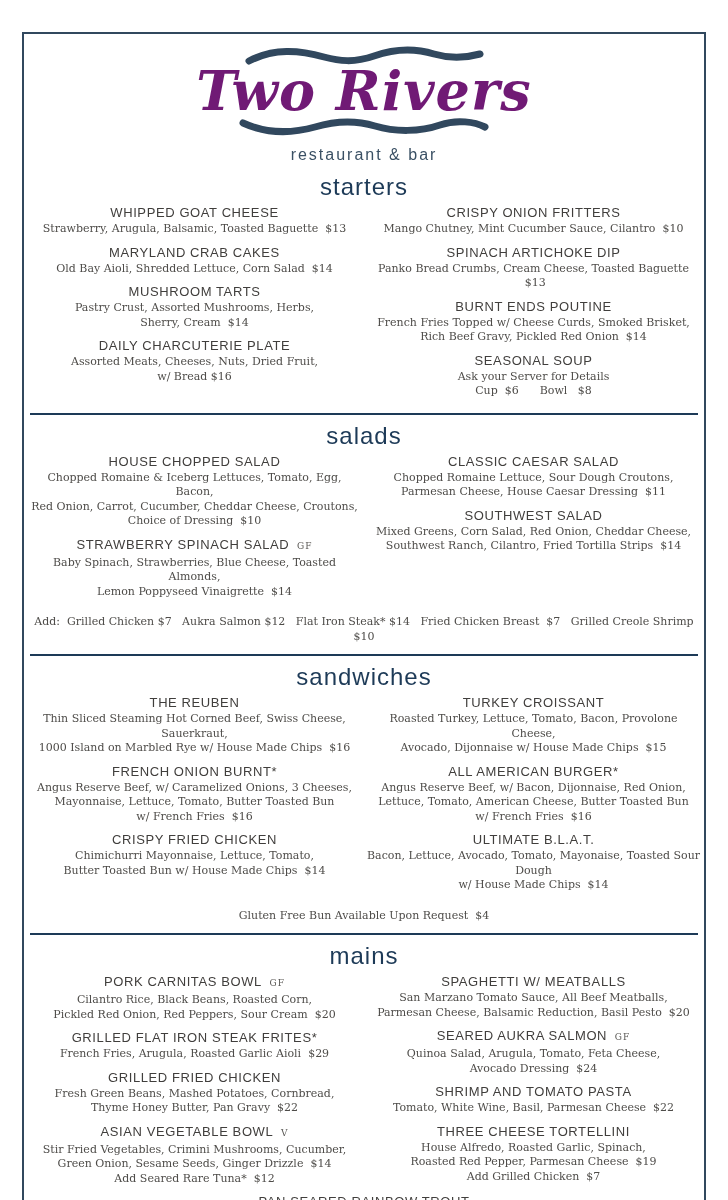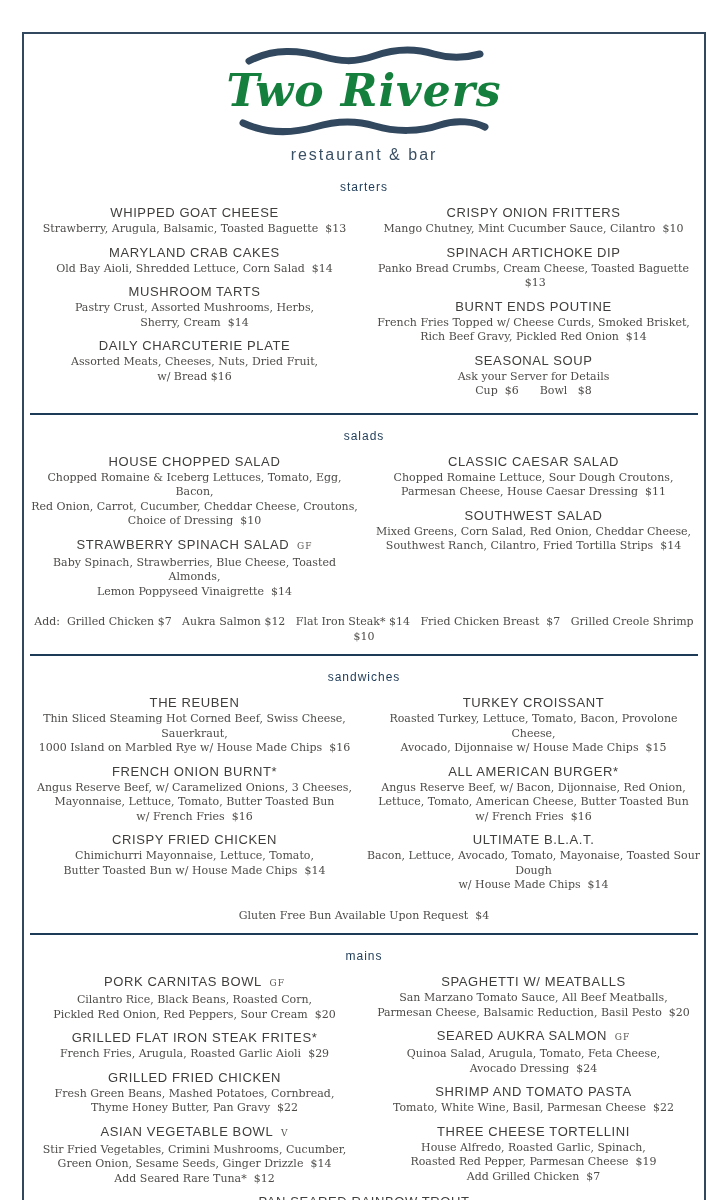"Two Rivers" .logo-script { color: #15803d -> #701a75; font-size: 44px -> 54px }
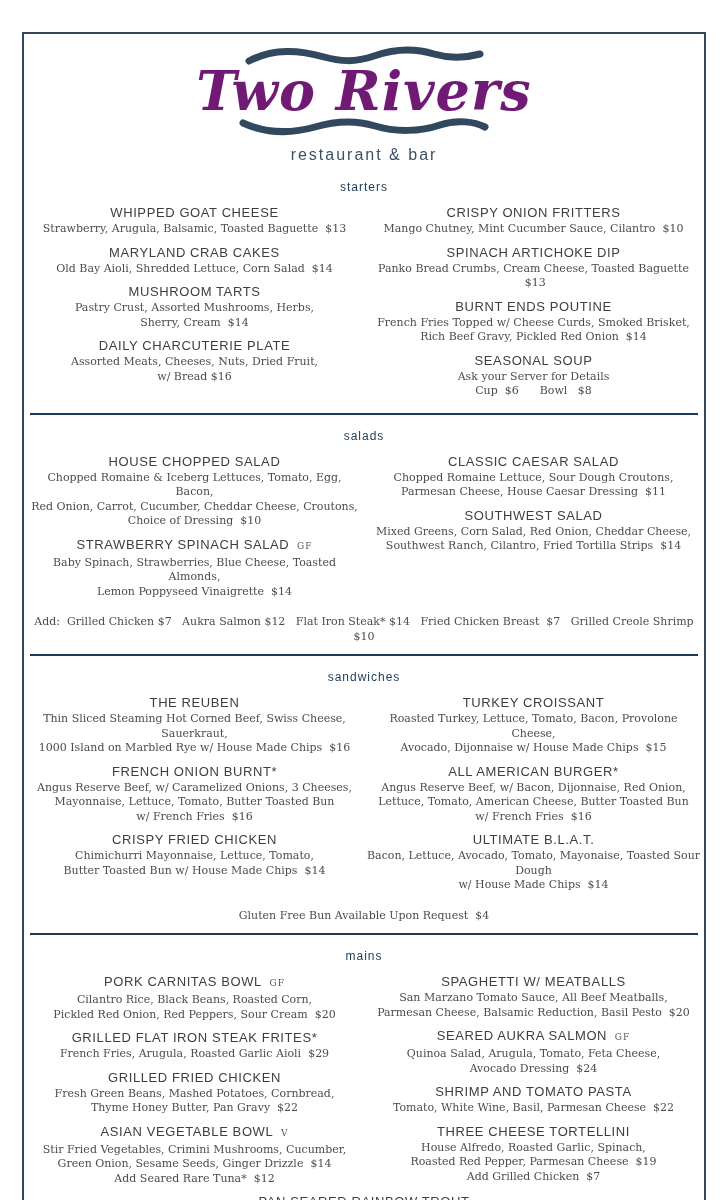"starters" .section-title { font-size: 12px -> 24px }
